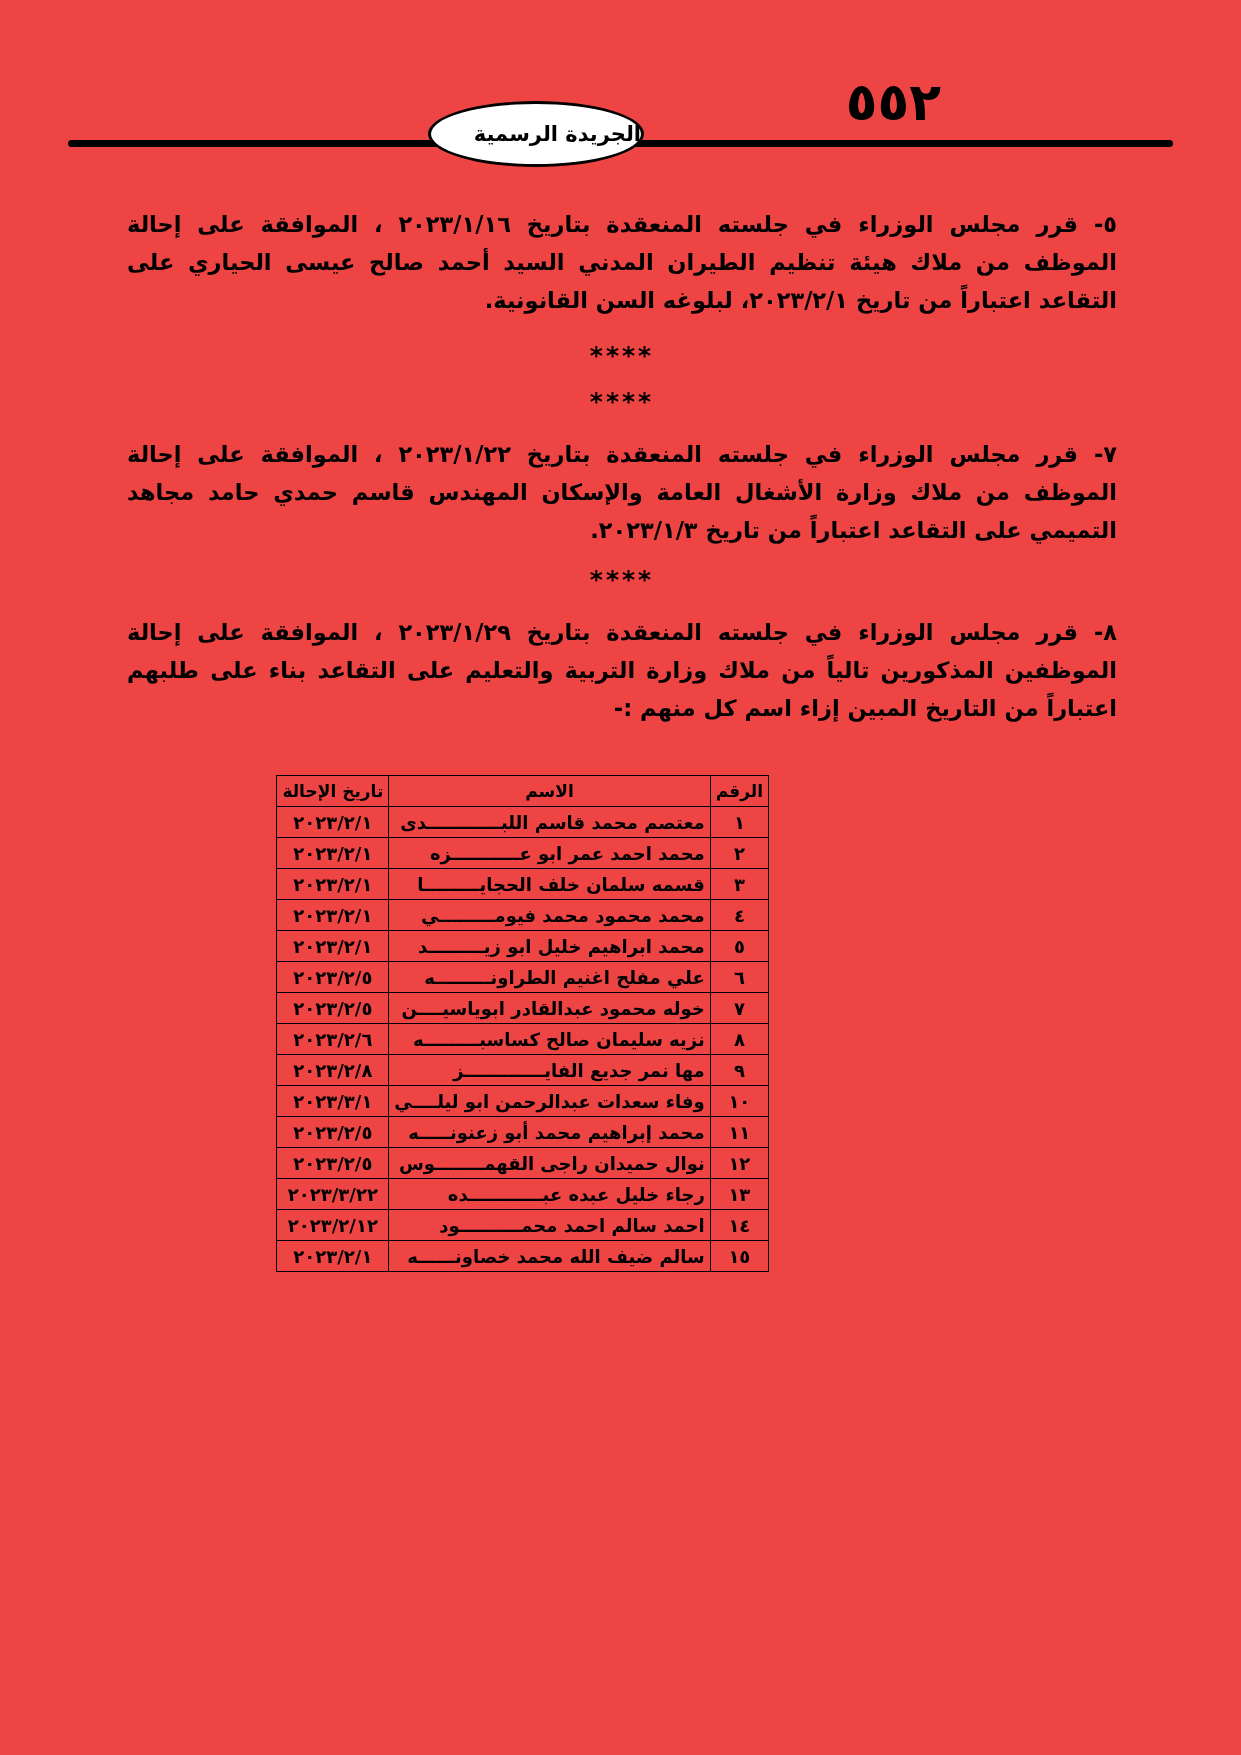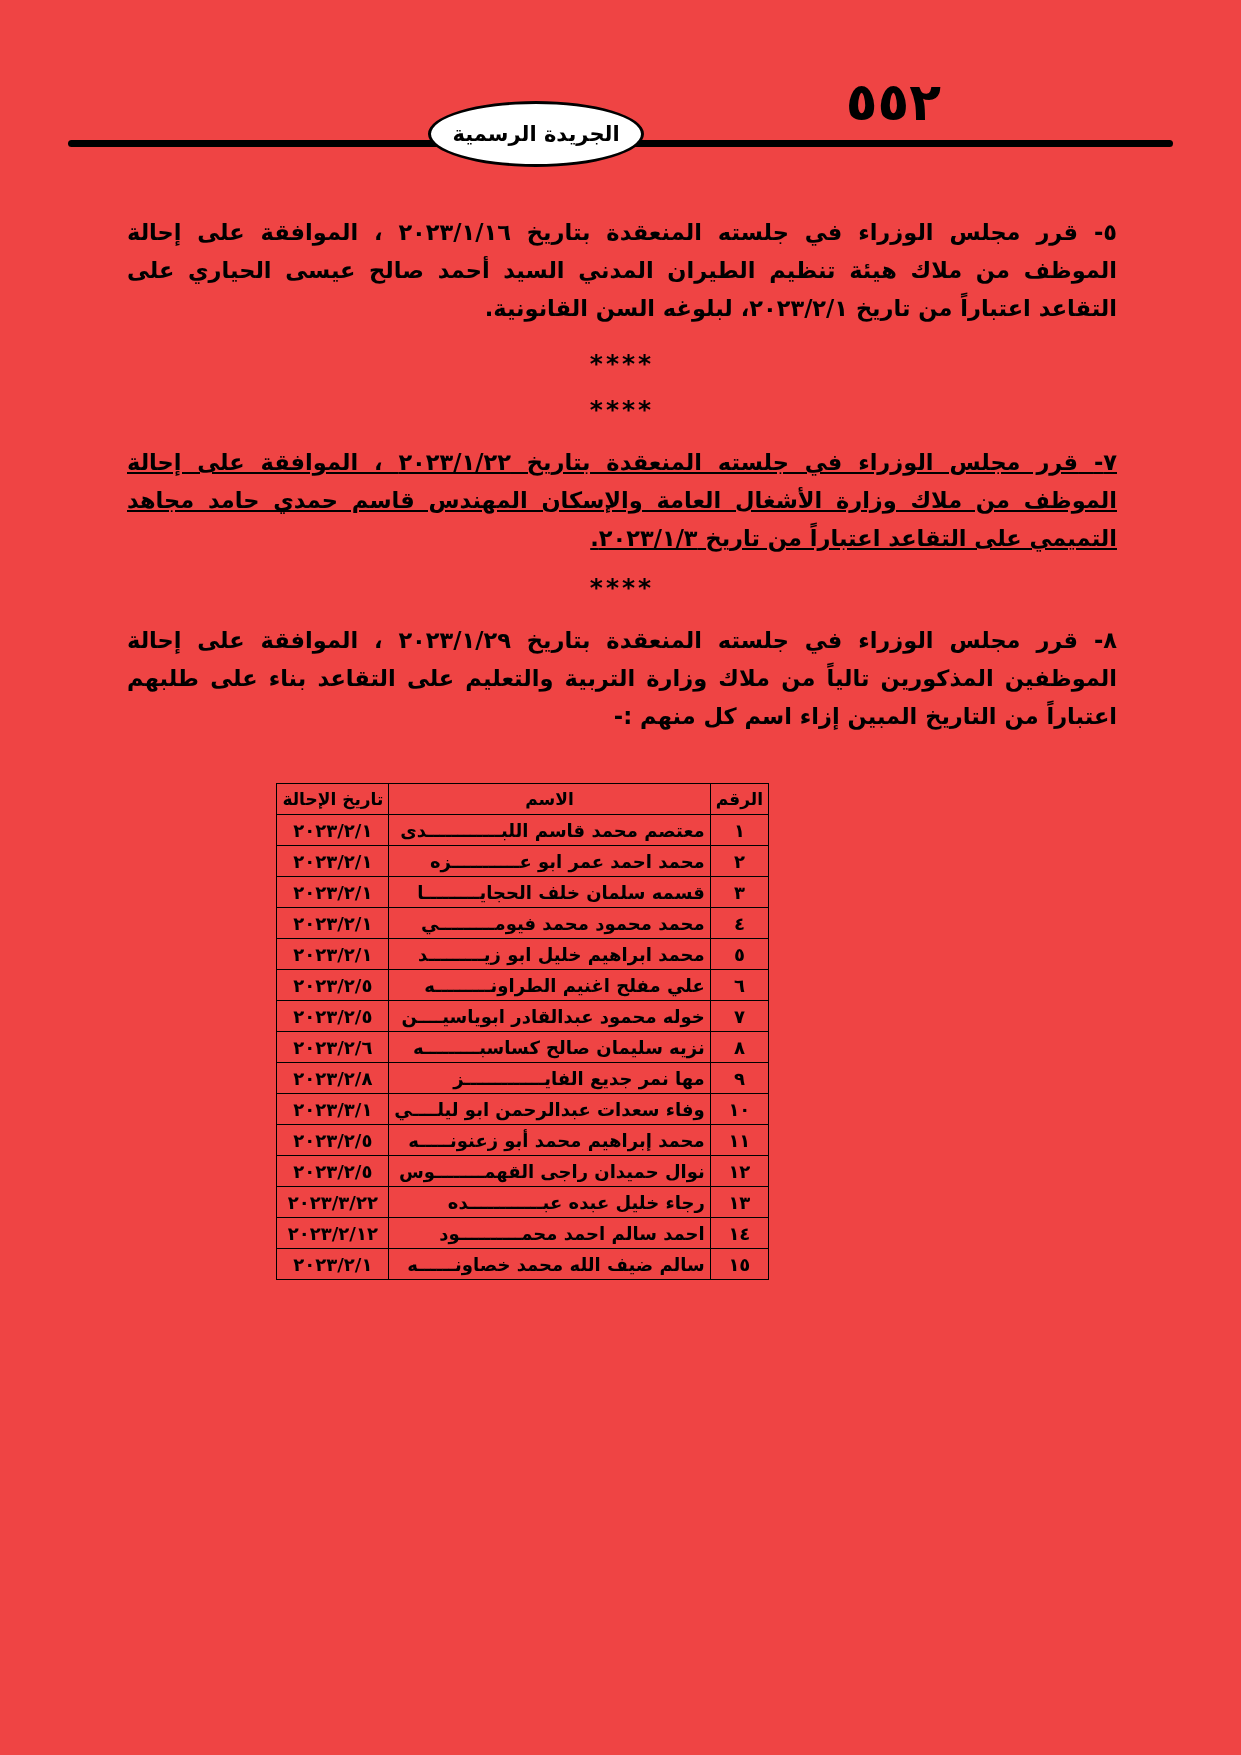"الجريدة الرسمية" .title-oval { justify-content: center -> none }
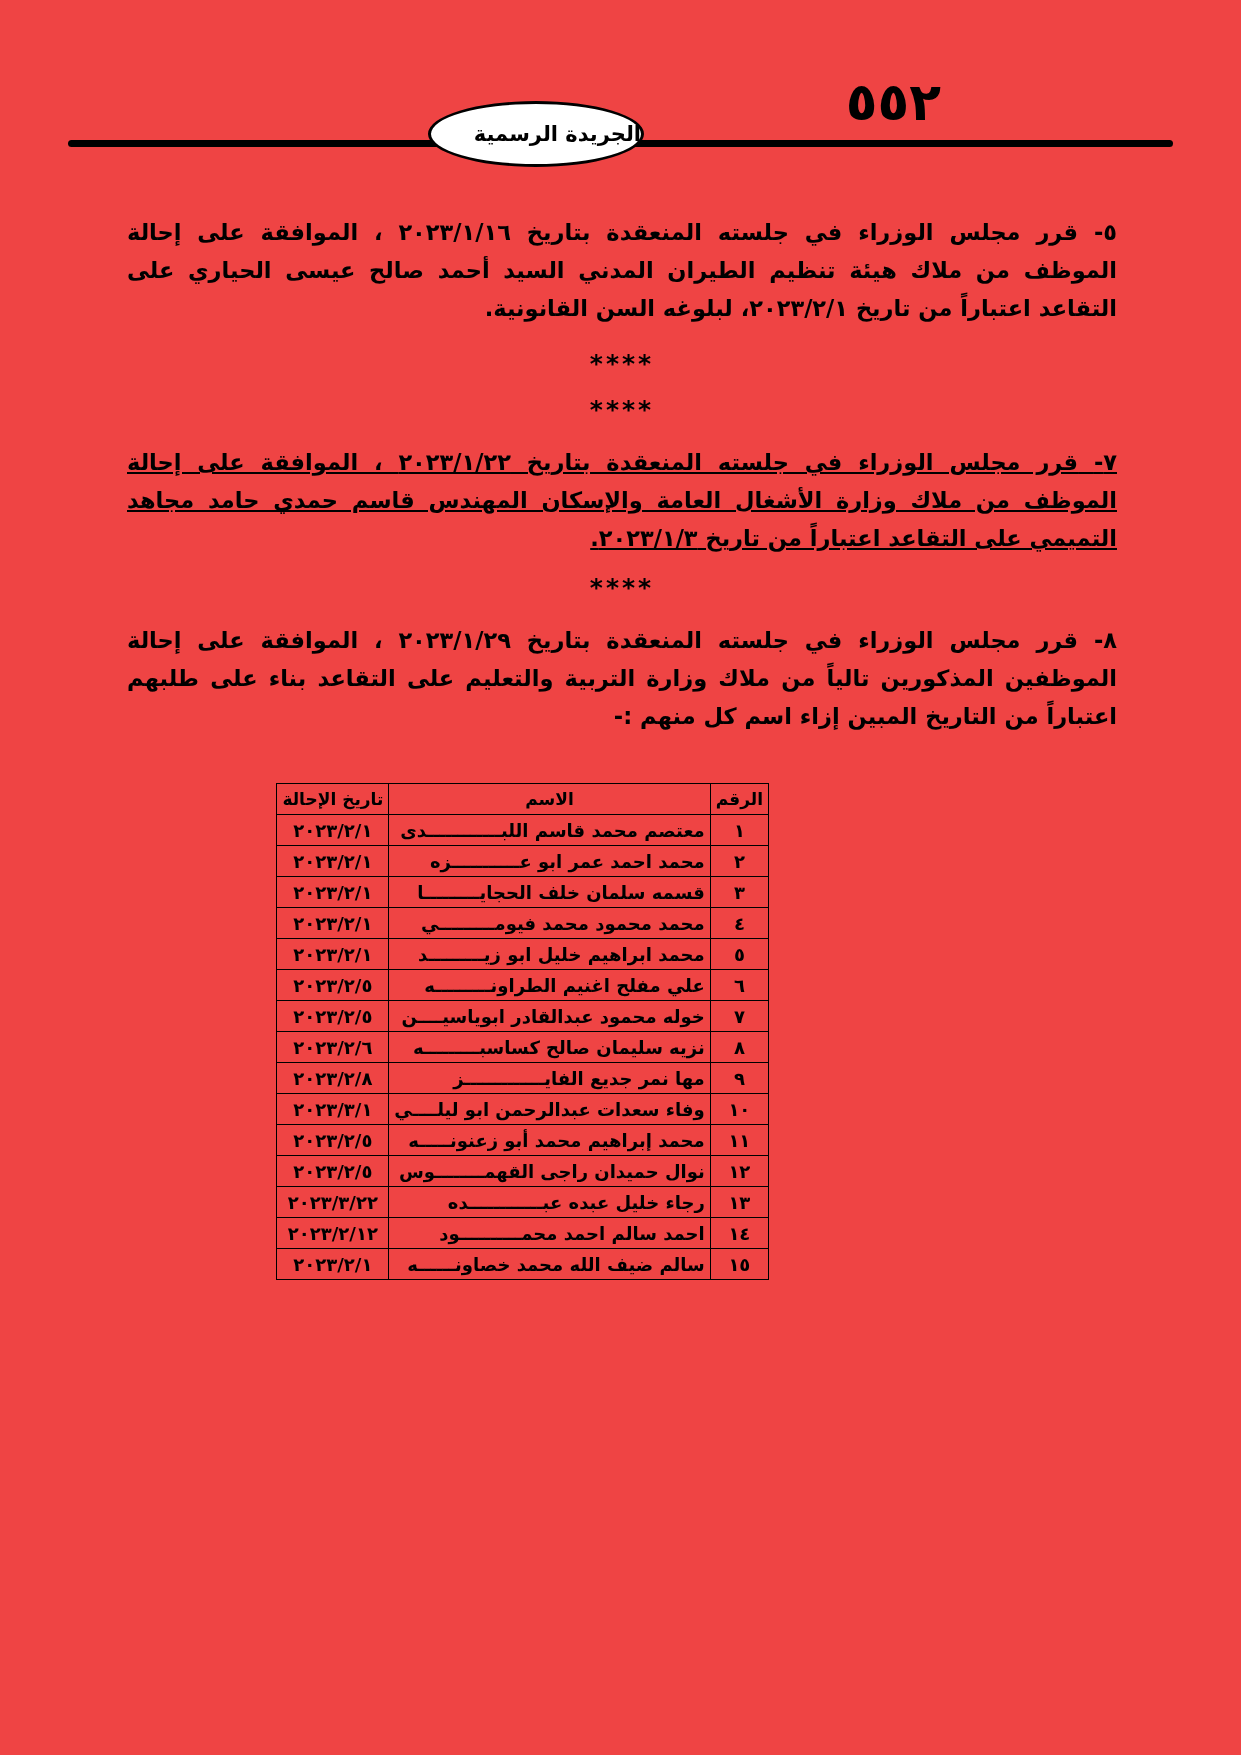"٥- قرر مجلس الوزراء في" .para-5 { margin-top: 8px -> 0 }
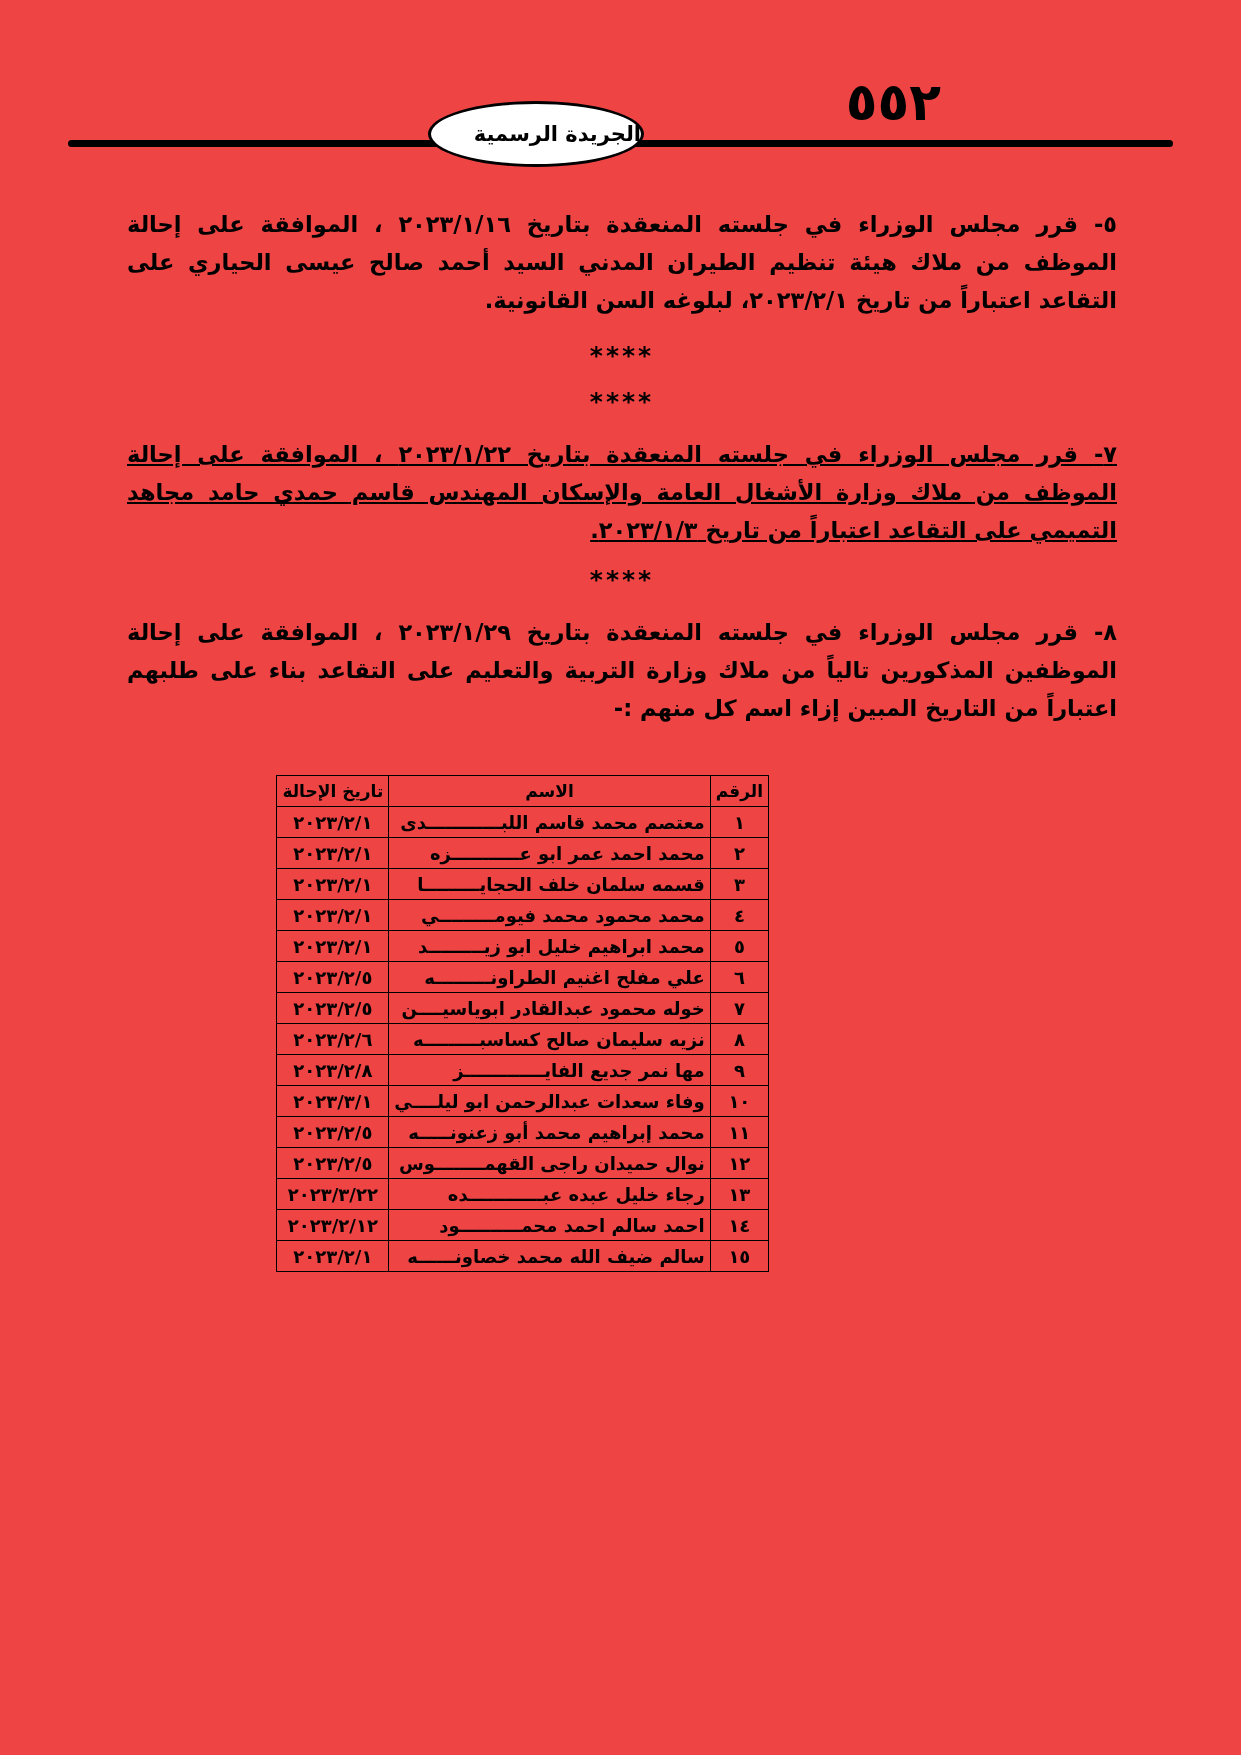"٧- قرر مجلس الوزراء في" .para-7 { text-decoration: underline -> none }
